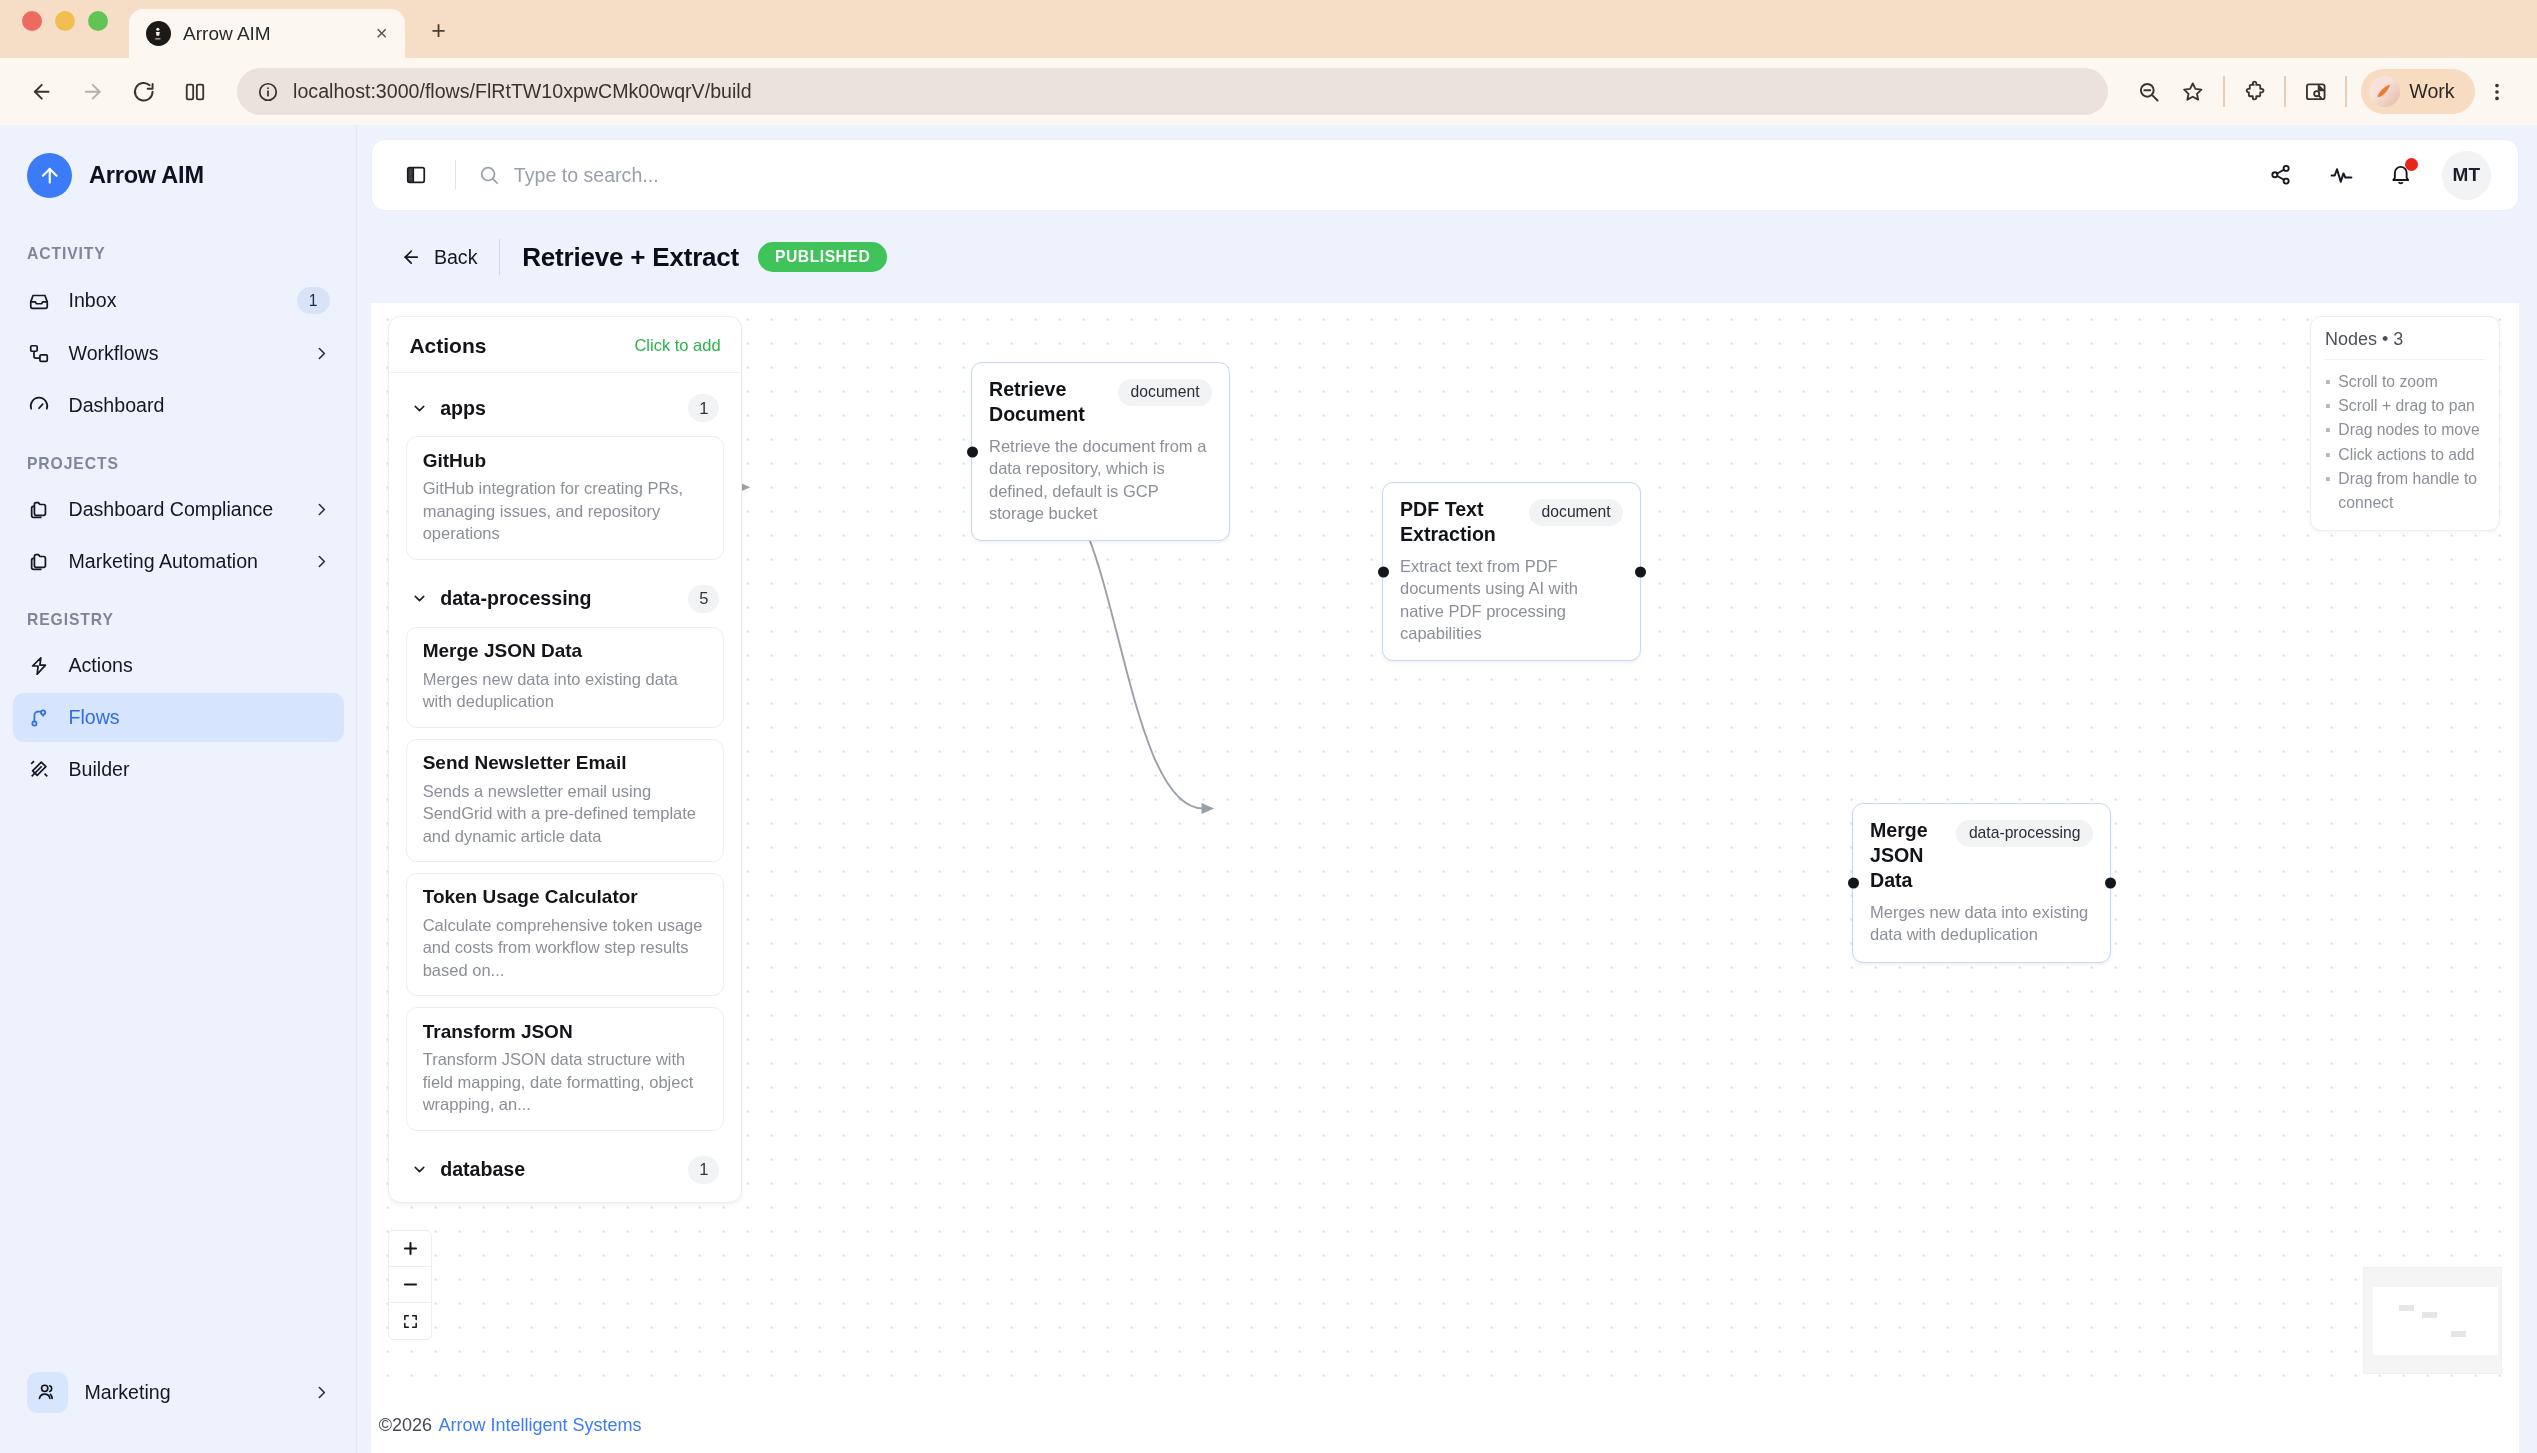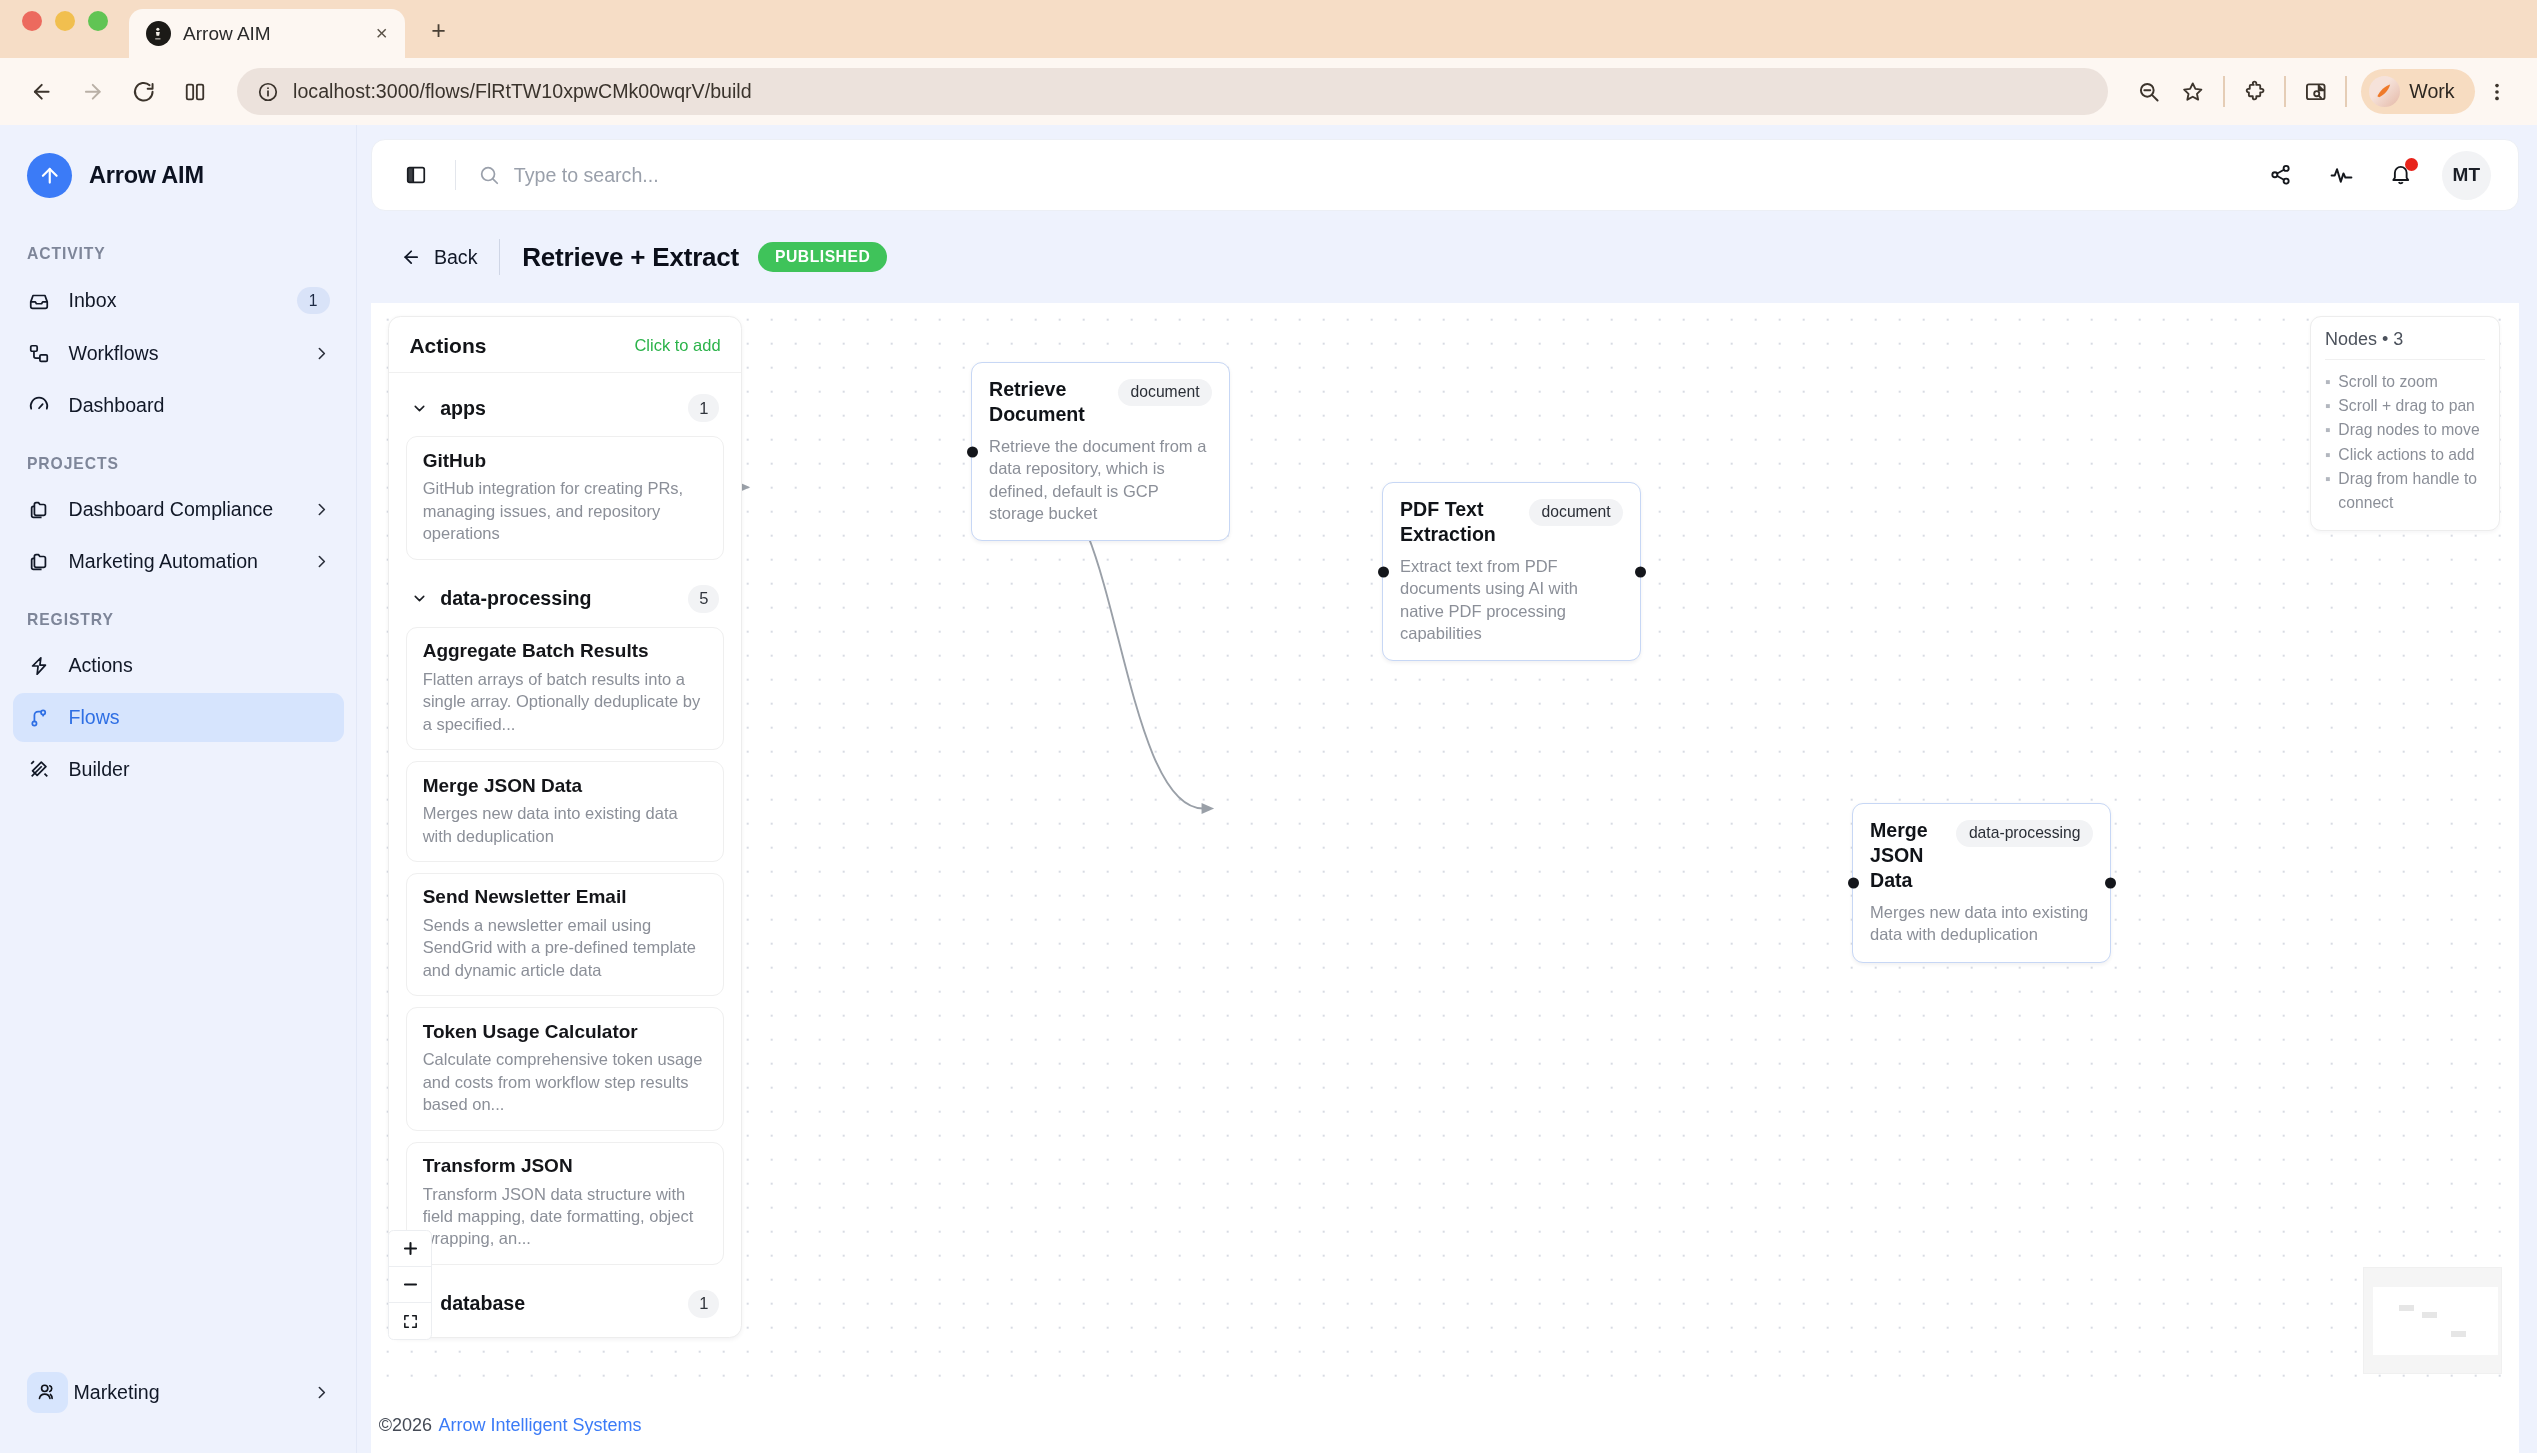"Aggregate Batch Results" div.ap-card { html: <div> <div>Aggregate Batch Results</div> <div>Flatten arrays of batch results into a single array. Optionally deduplicate by a specified...</div> </div> -> none }
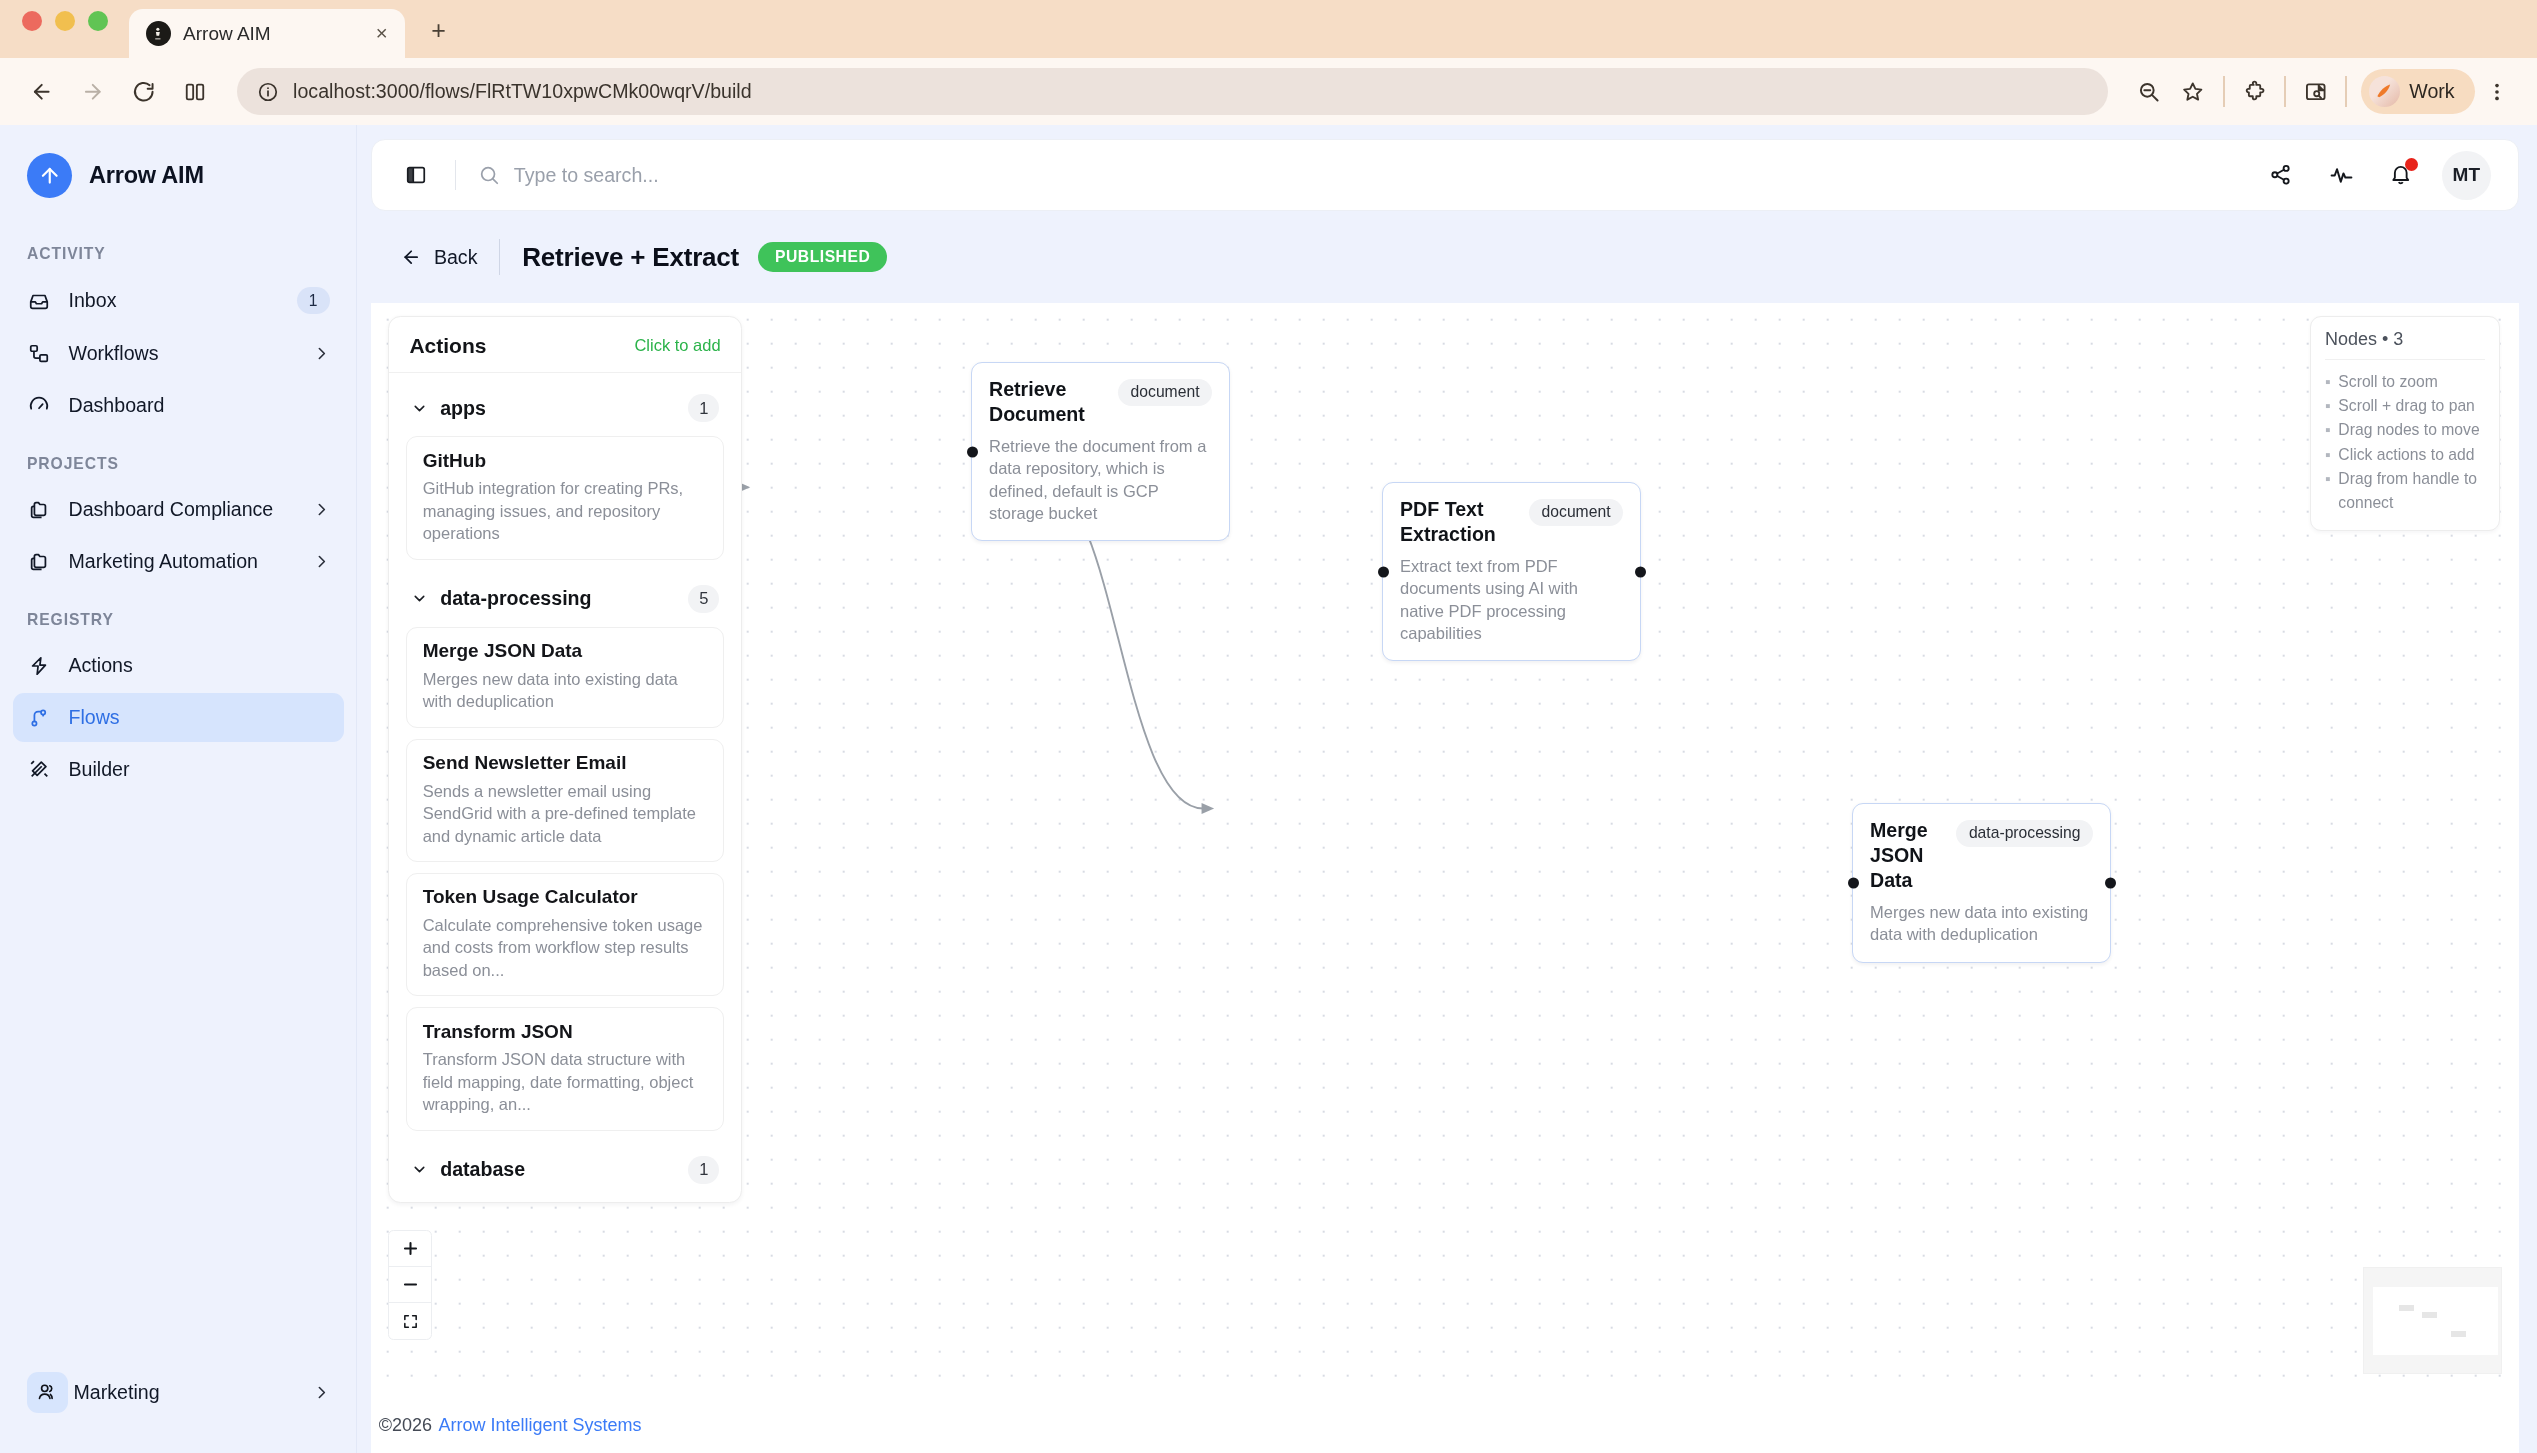"Marketing" .footer-user { gap: 6px -> 17px }
